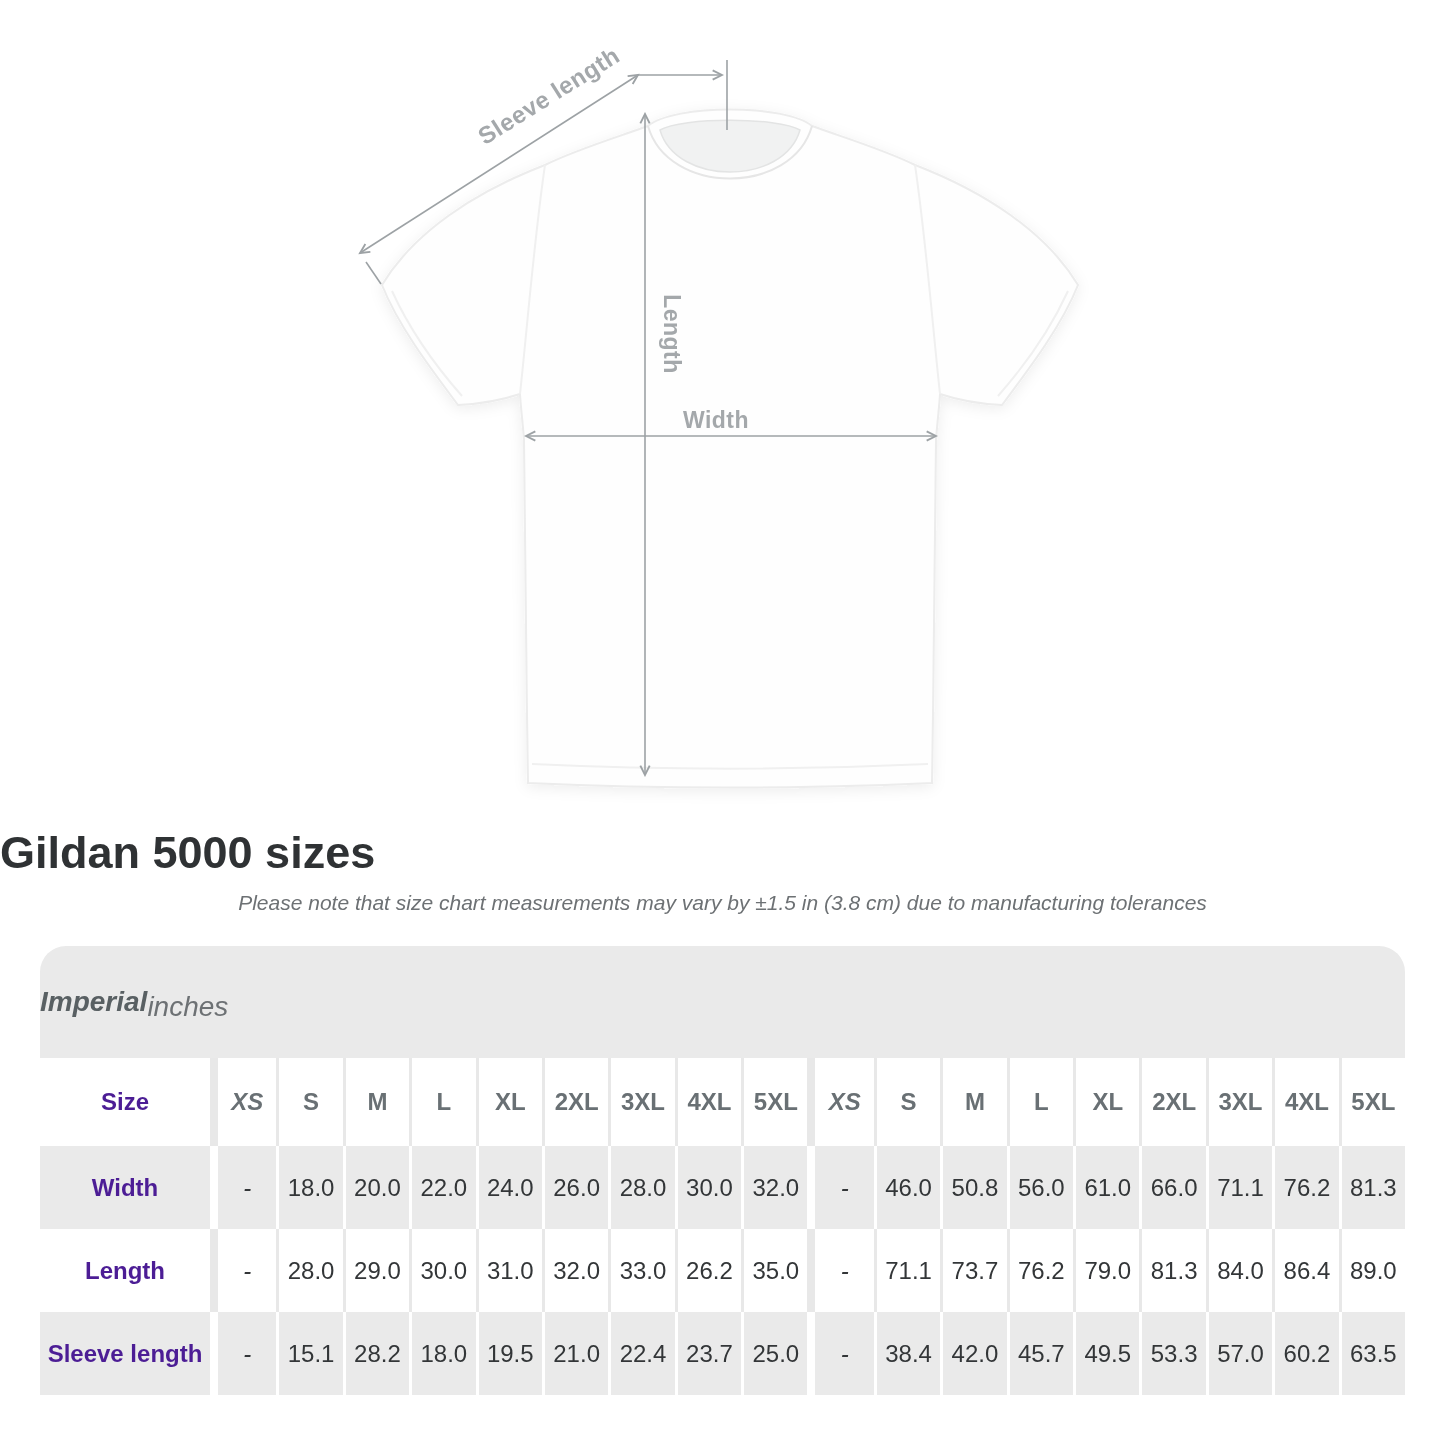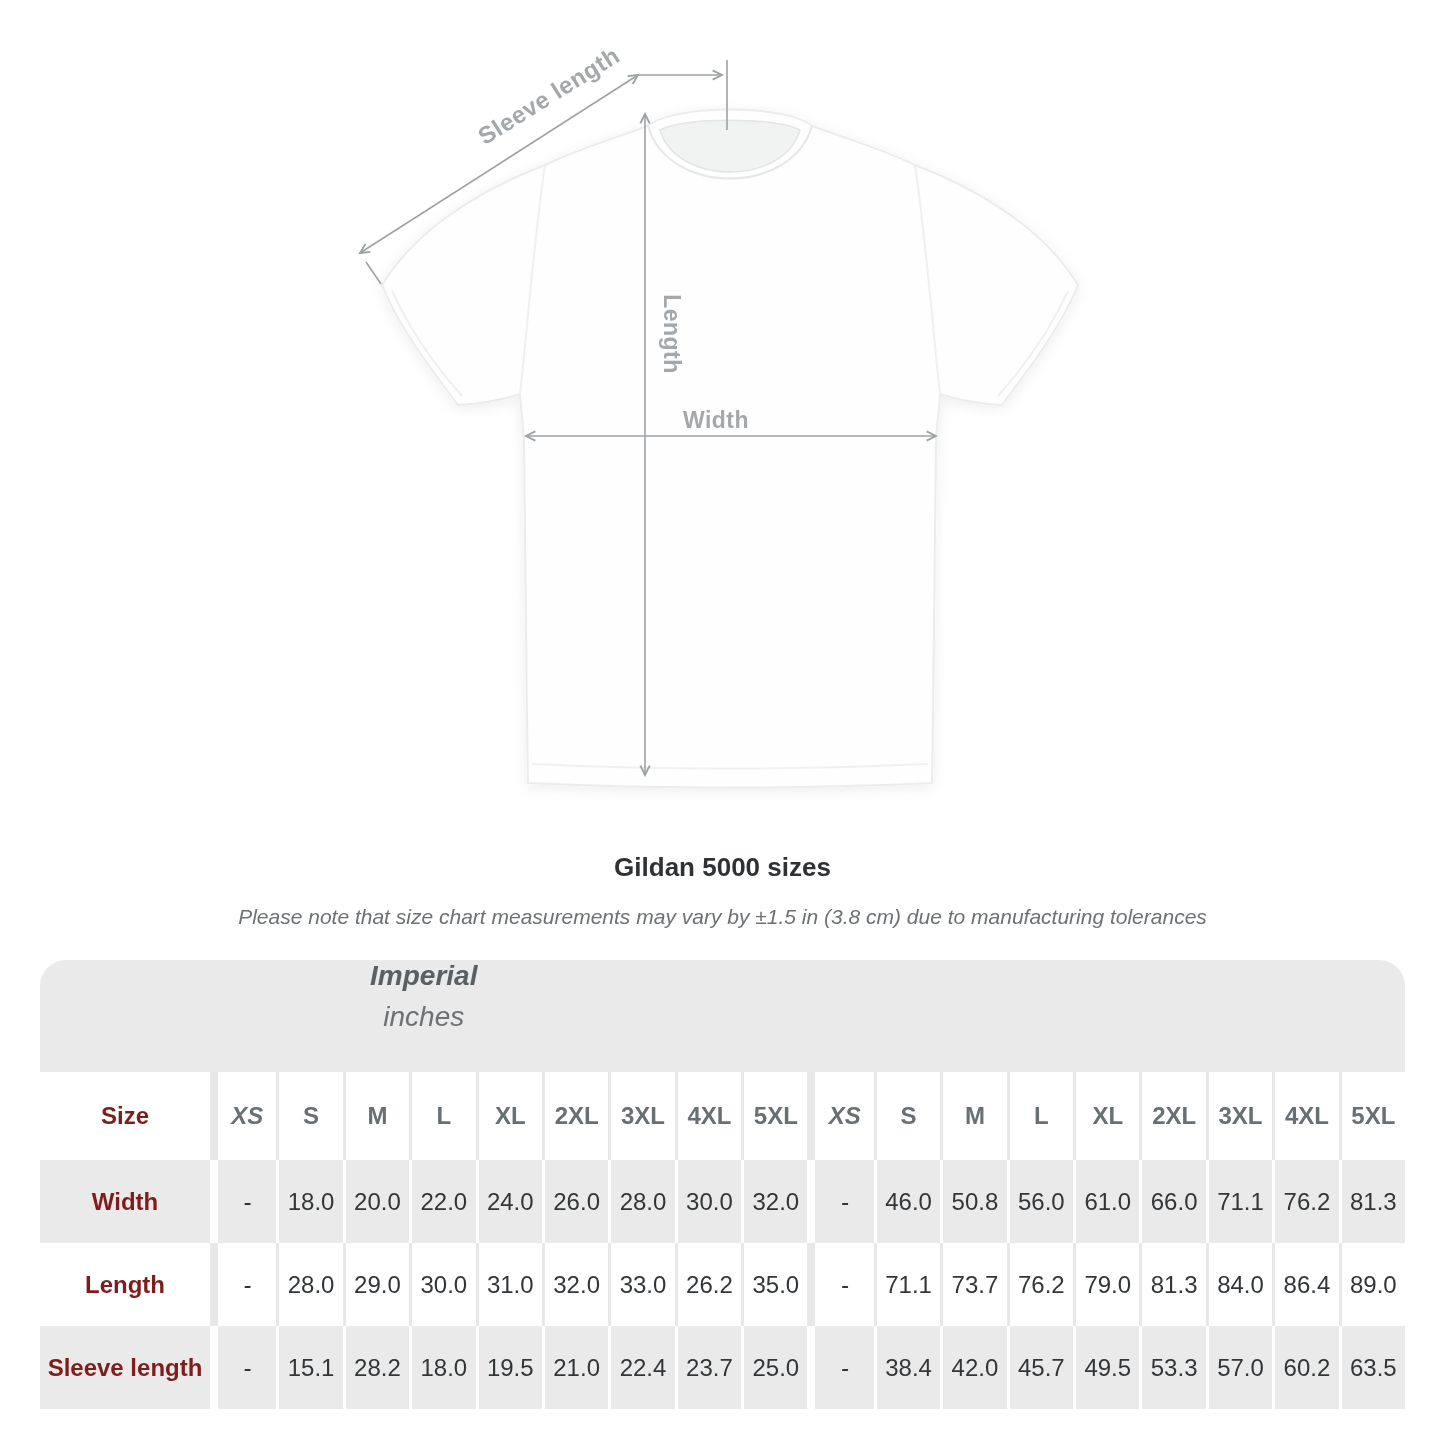"Gildan 5000 sizes" .page-title { font-size: 26px -> 45px; margin-top: 26px -> 12px; text-align: center -> left }
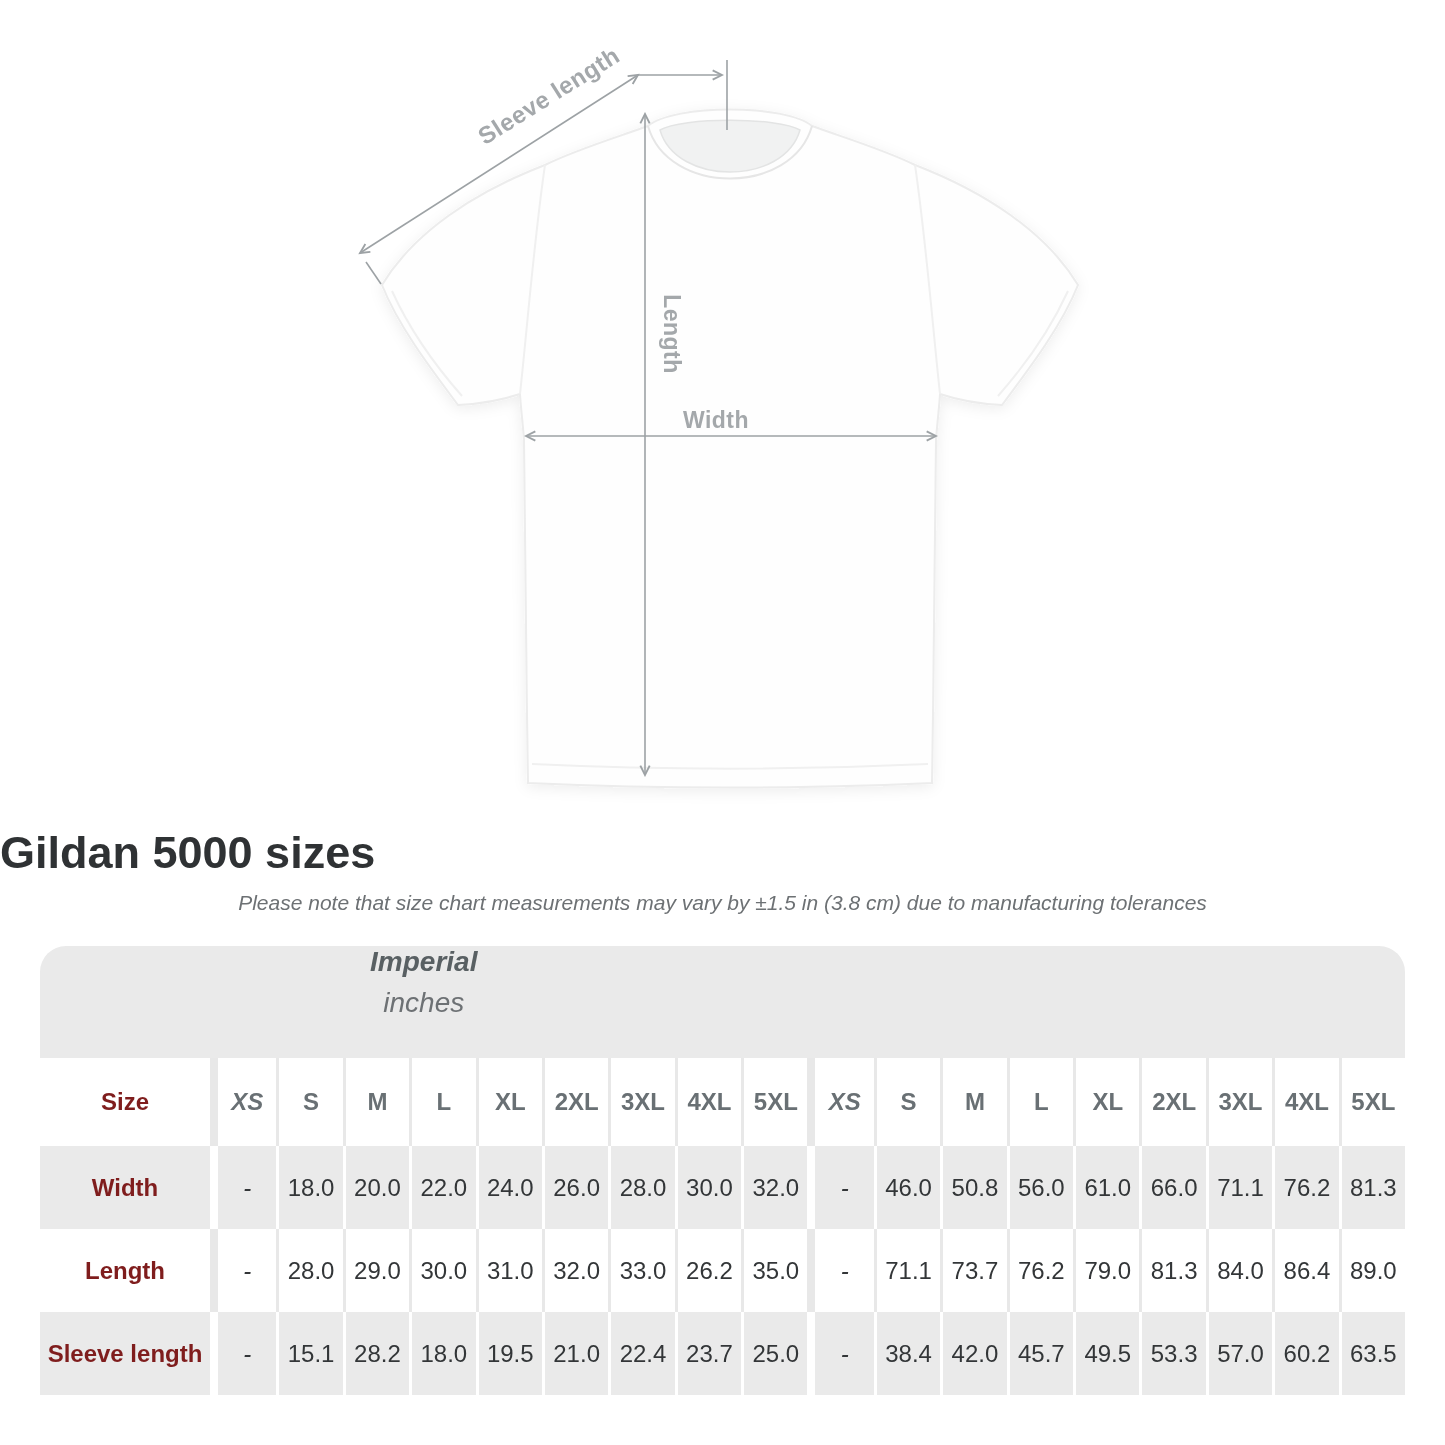"Imperial" .unit { flex-direction: column -> row }
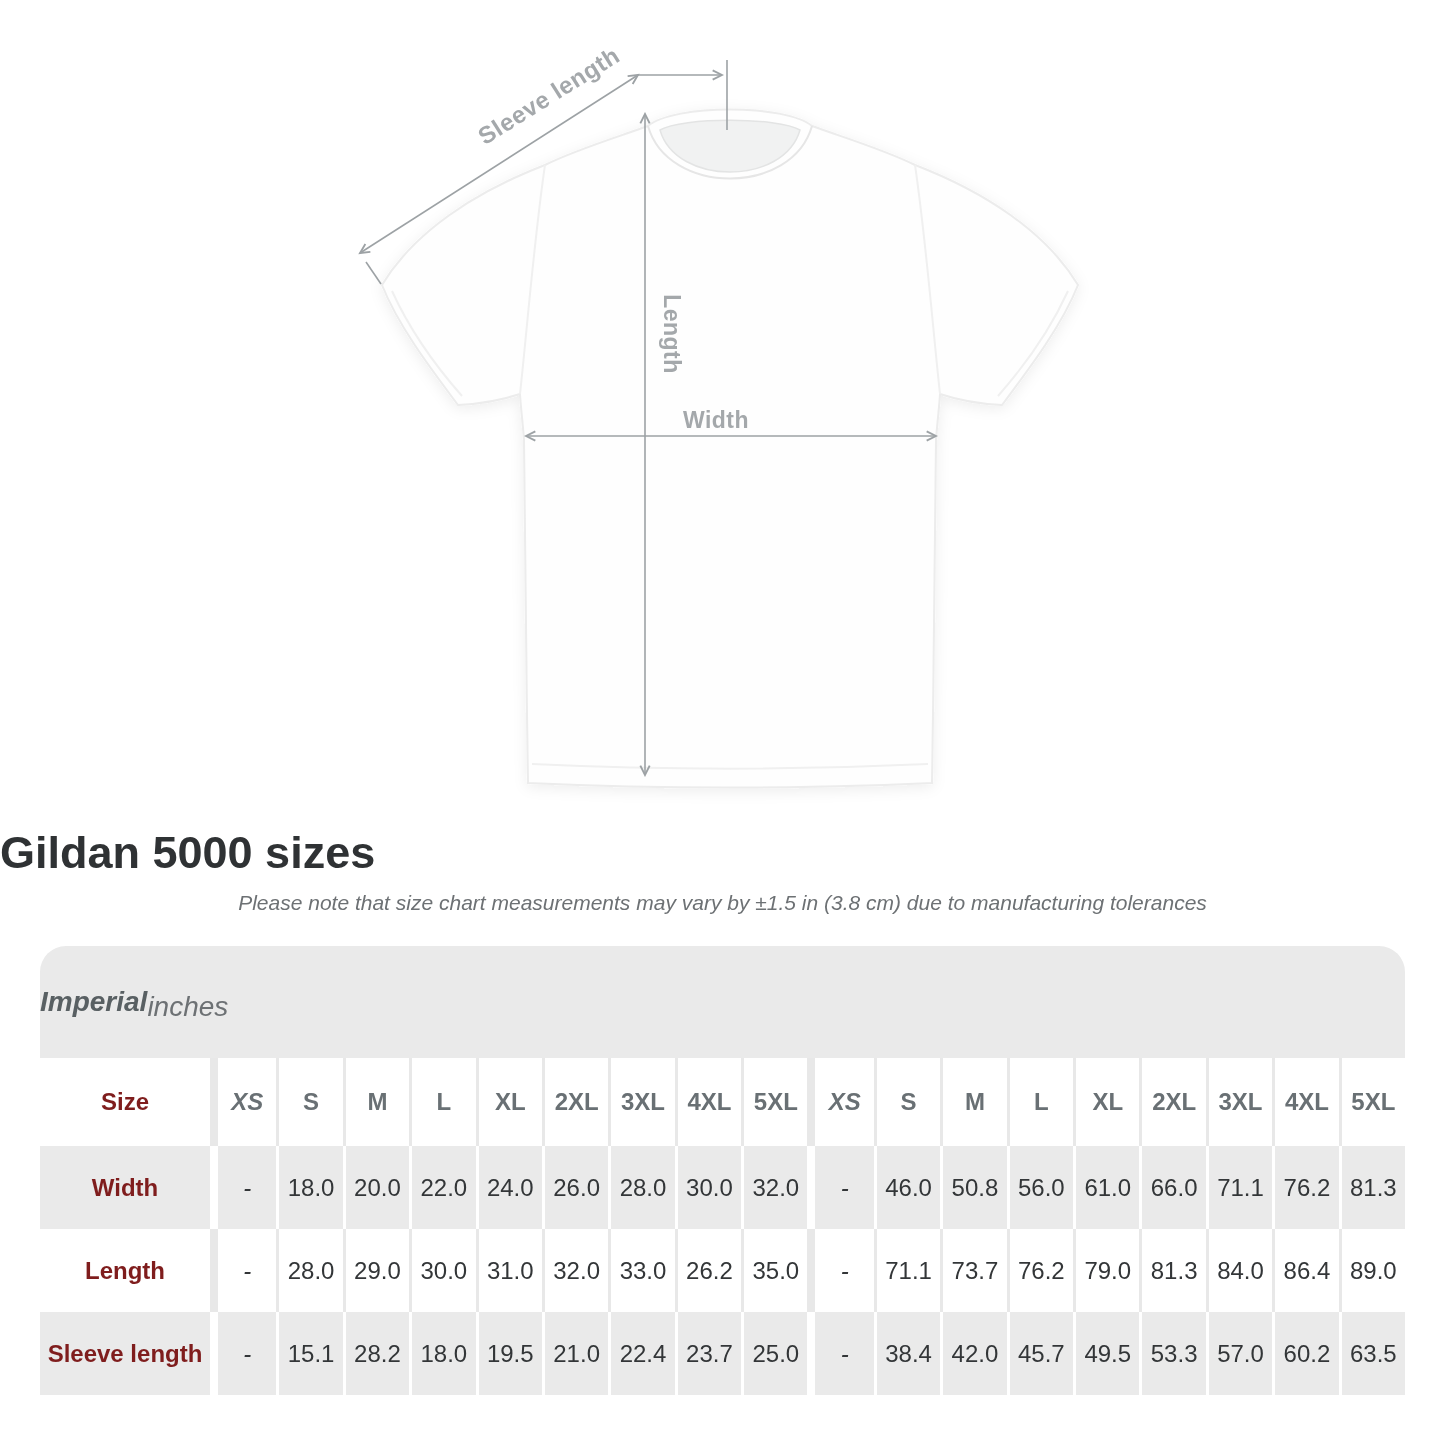"Size" .t-row .label-cell { color: #7f1d1d -> #4c1d95 }
